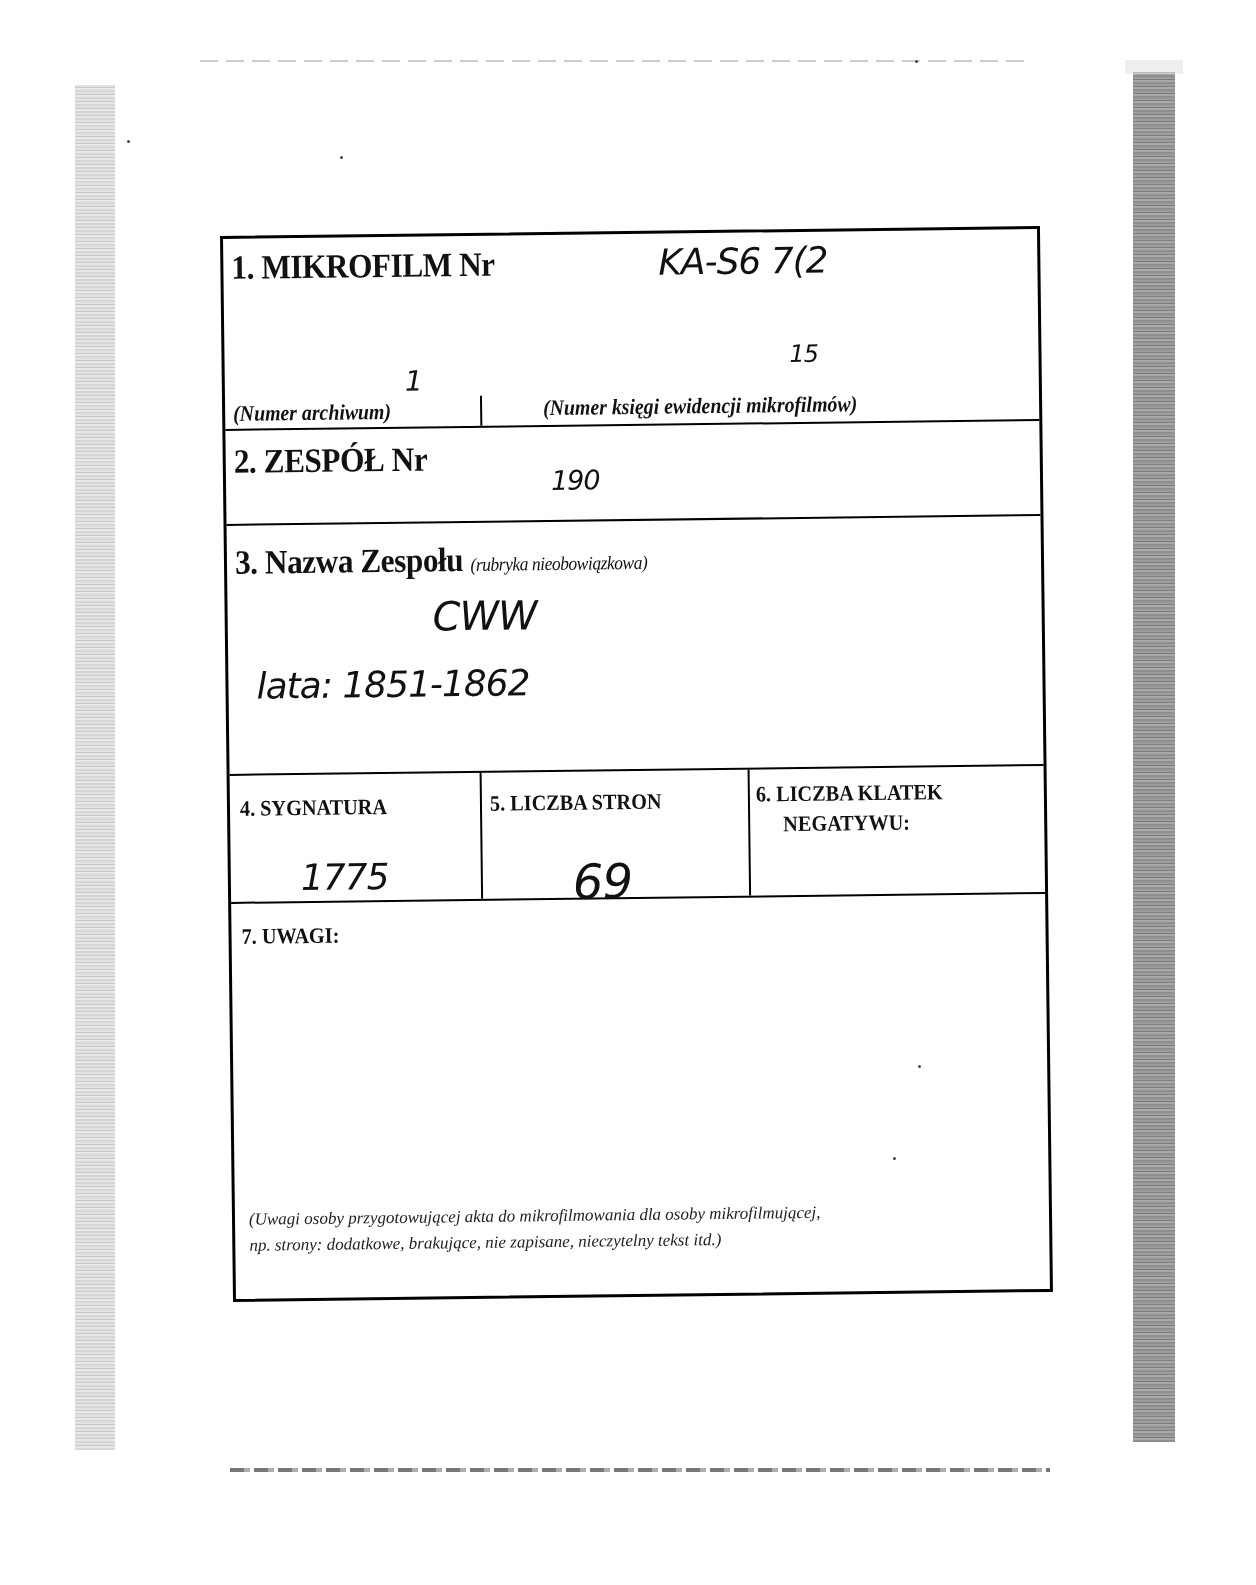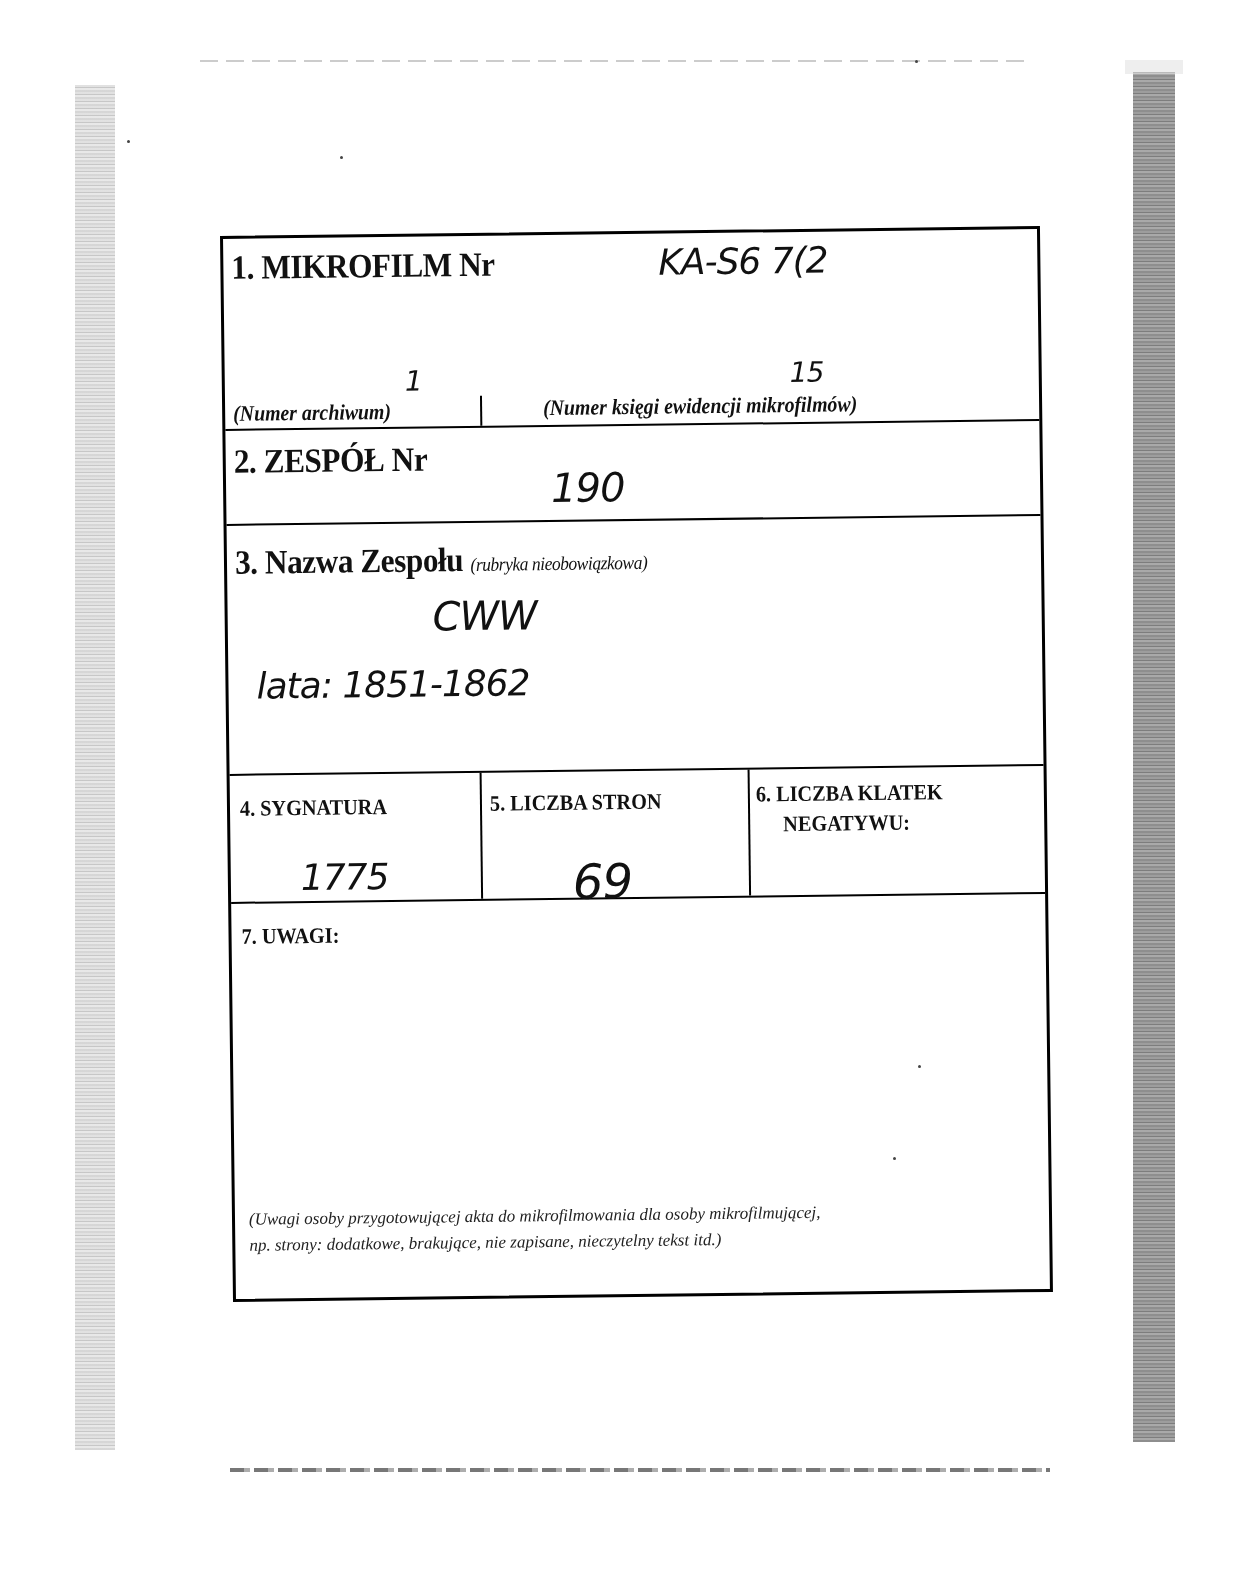"15" div.hw { font-size: 28px -> 24px; top: 124px -> 108px }
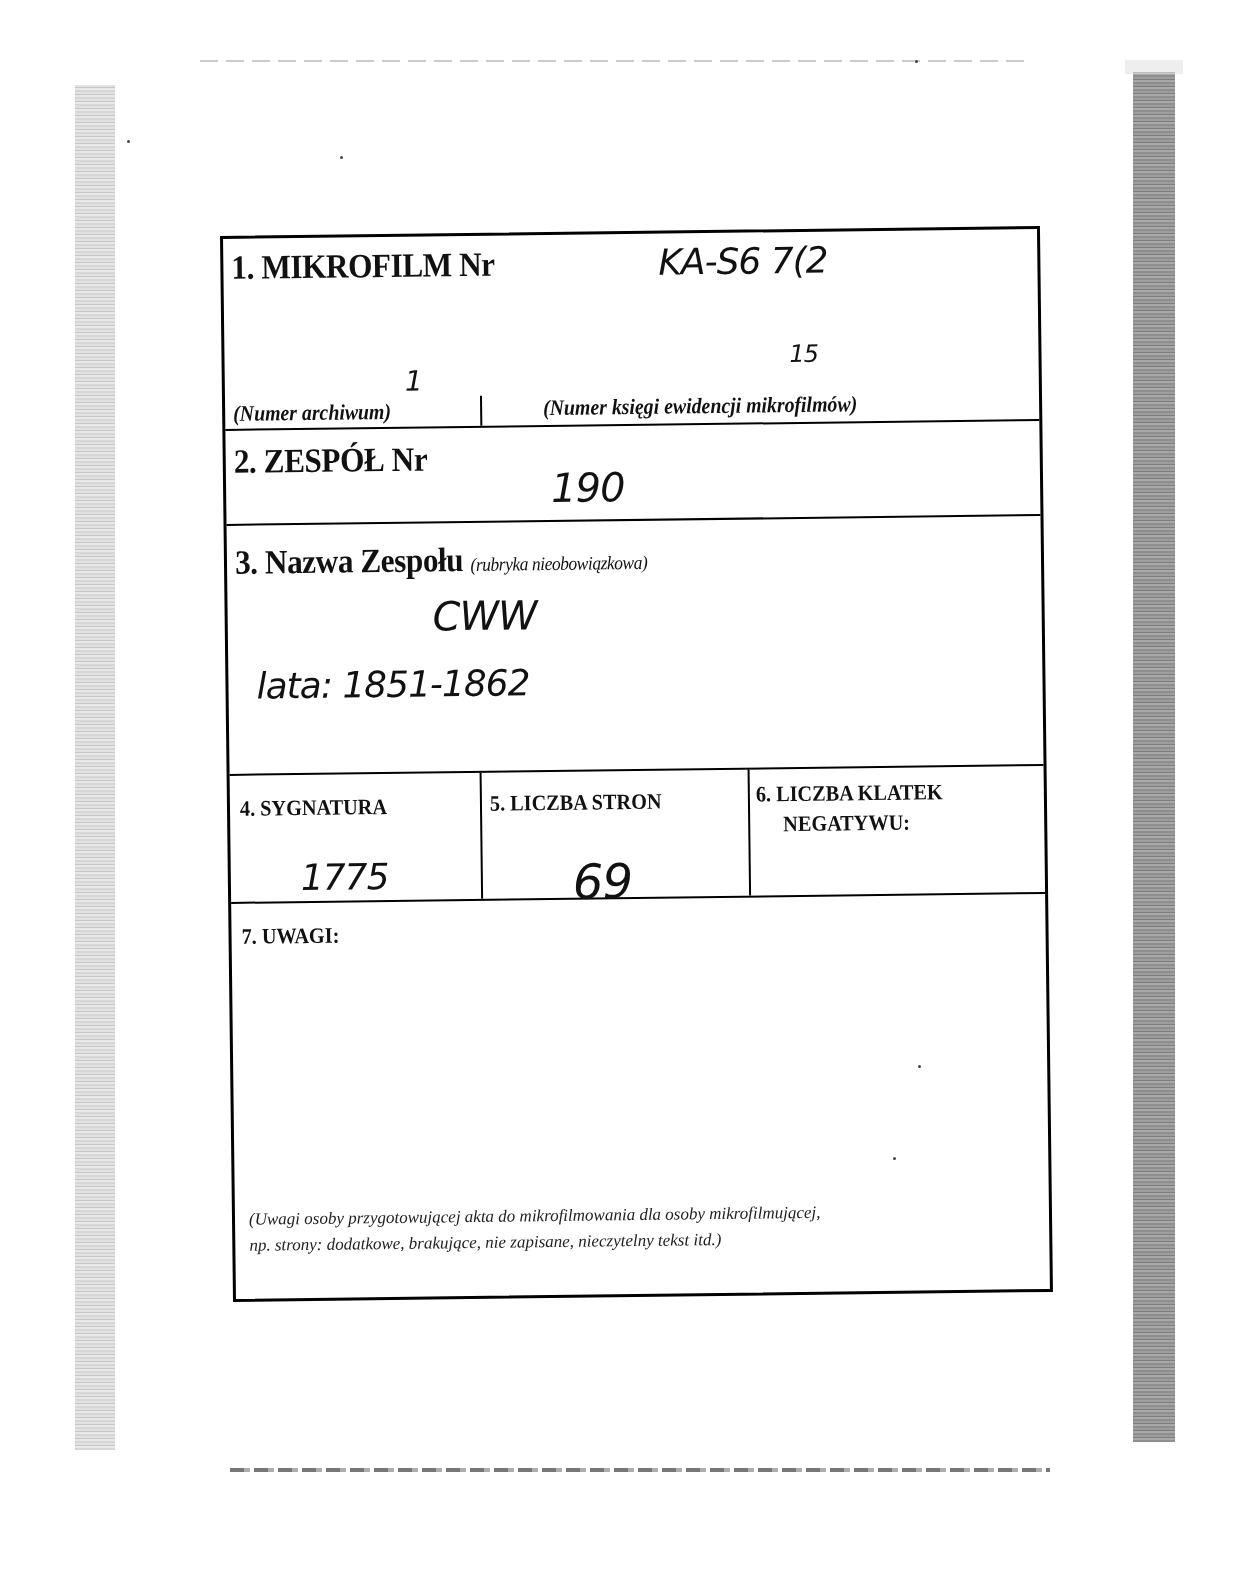"190" div.hw { font-size: 40px -> 27px }
